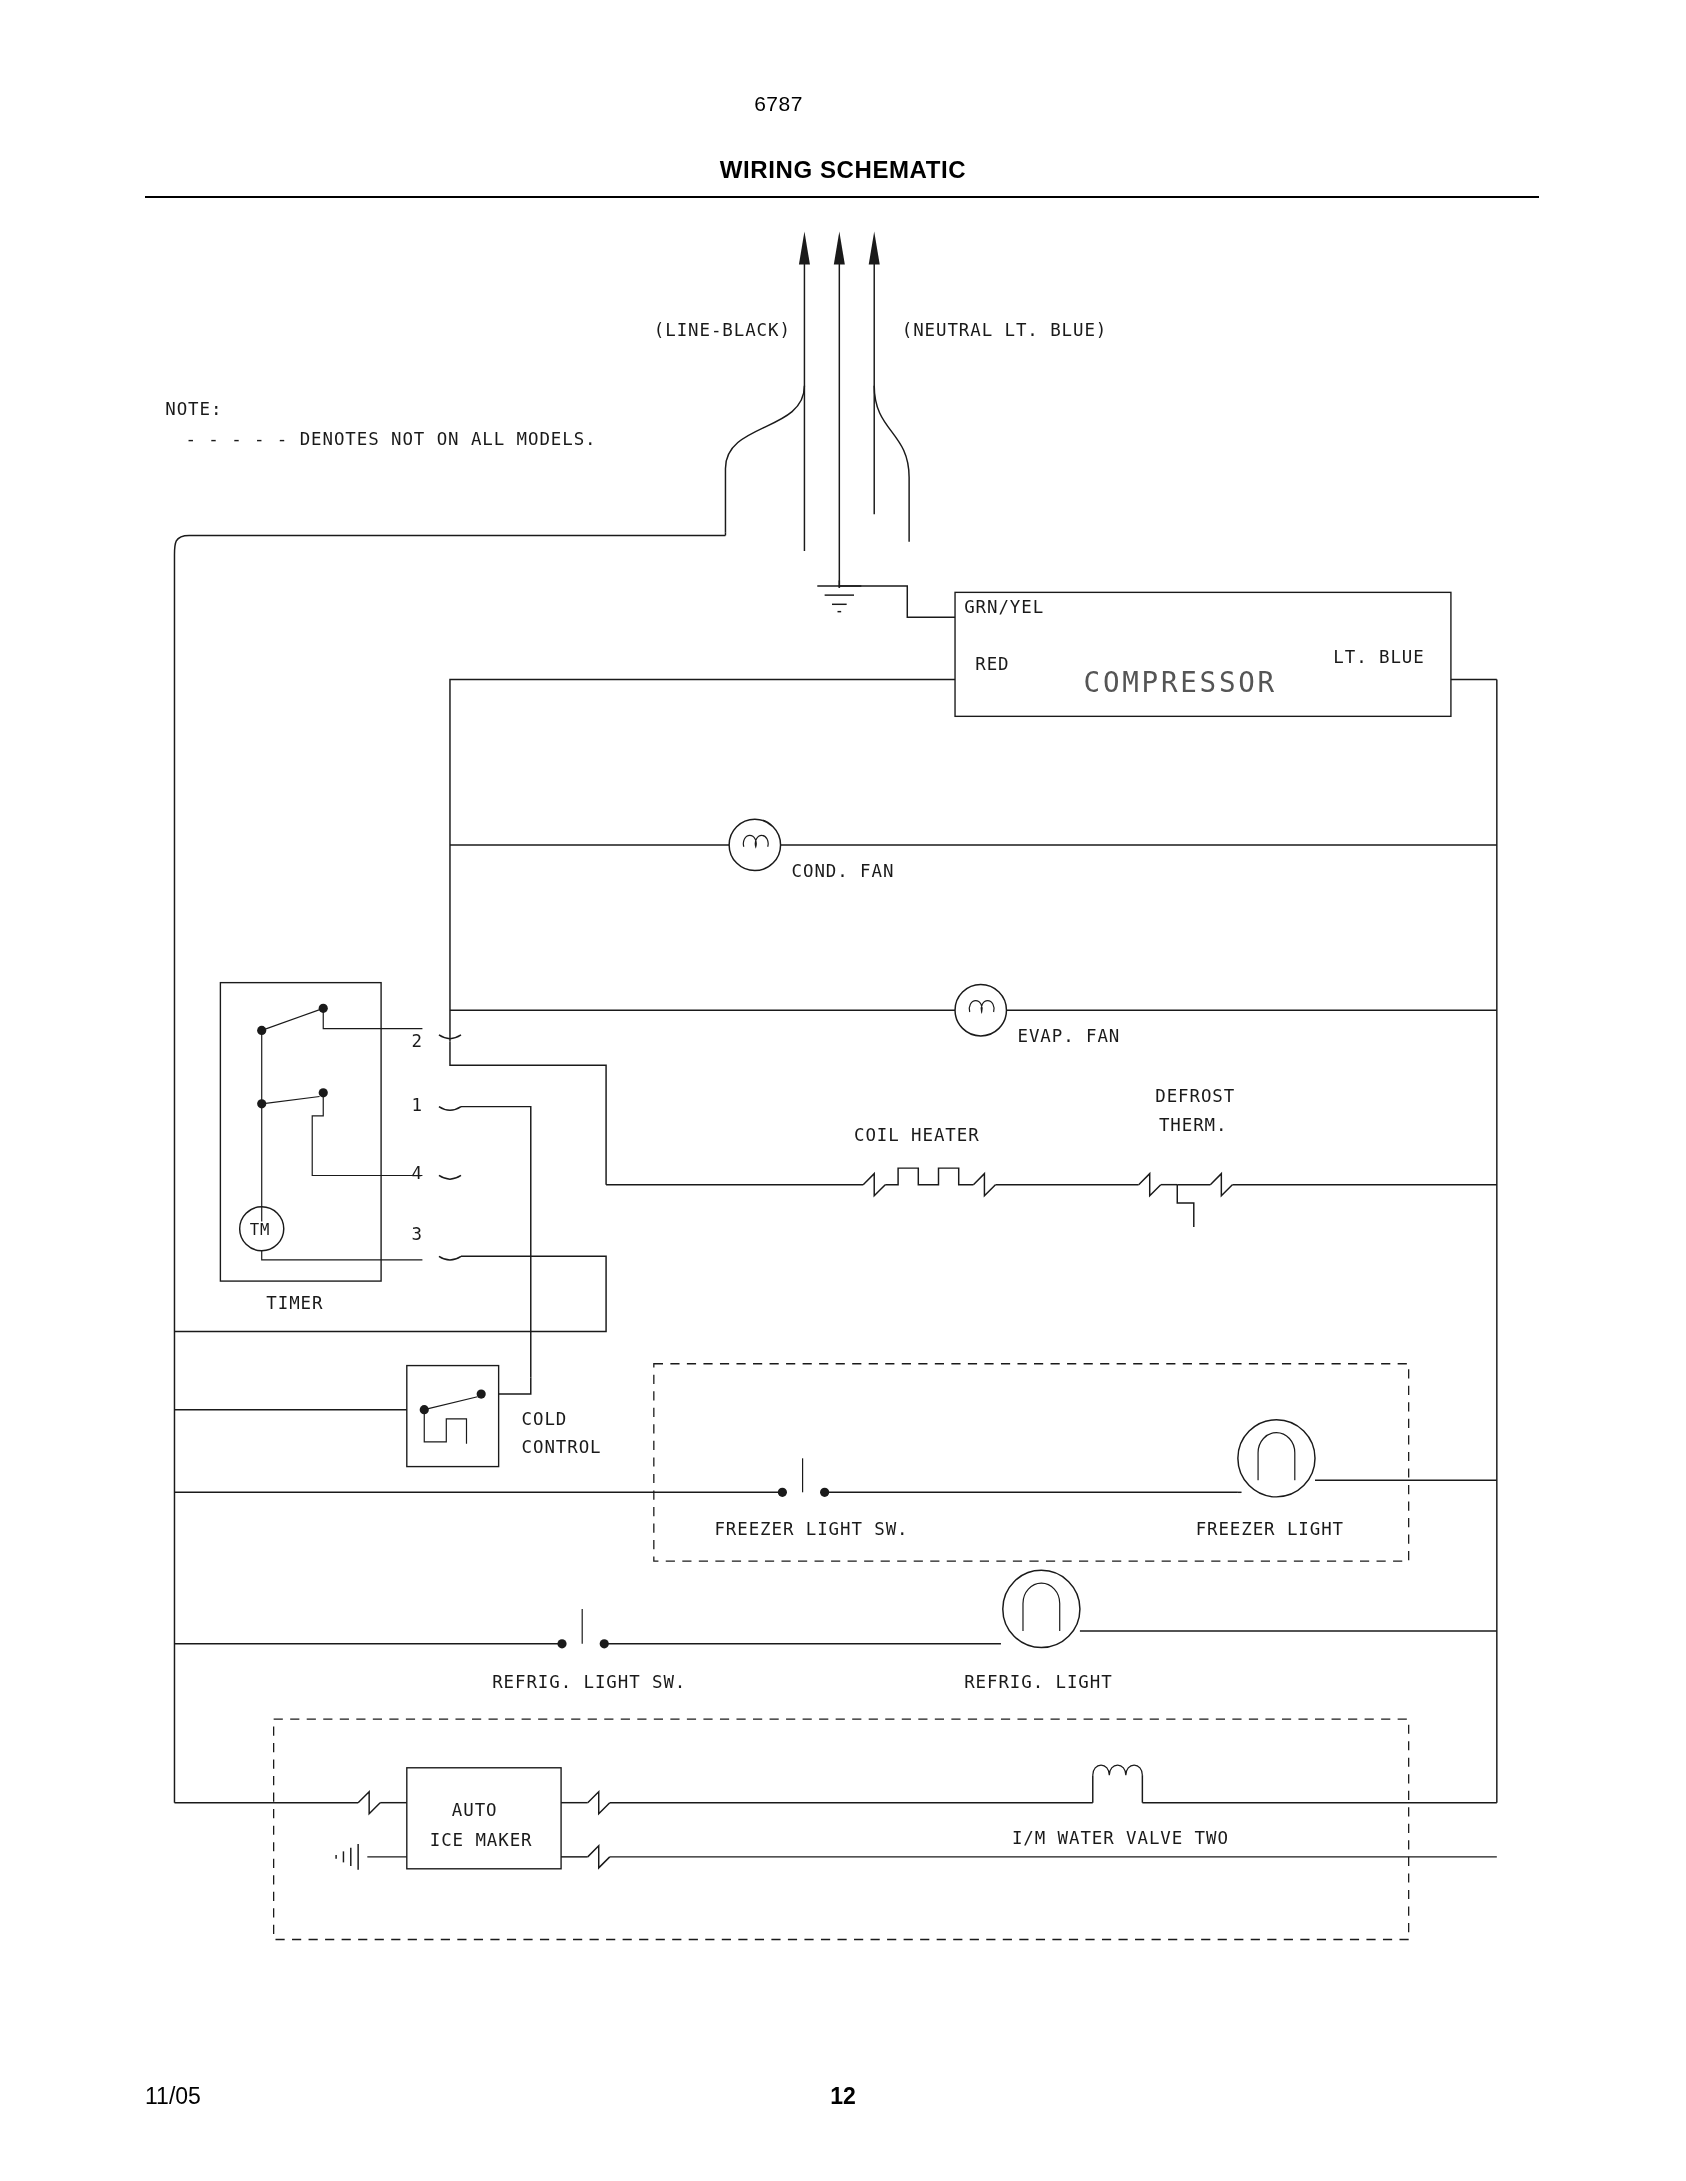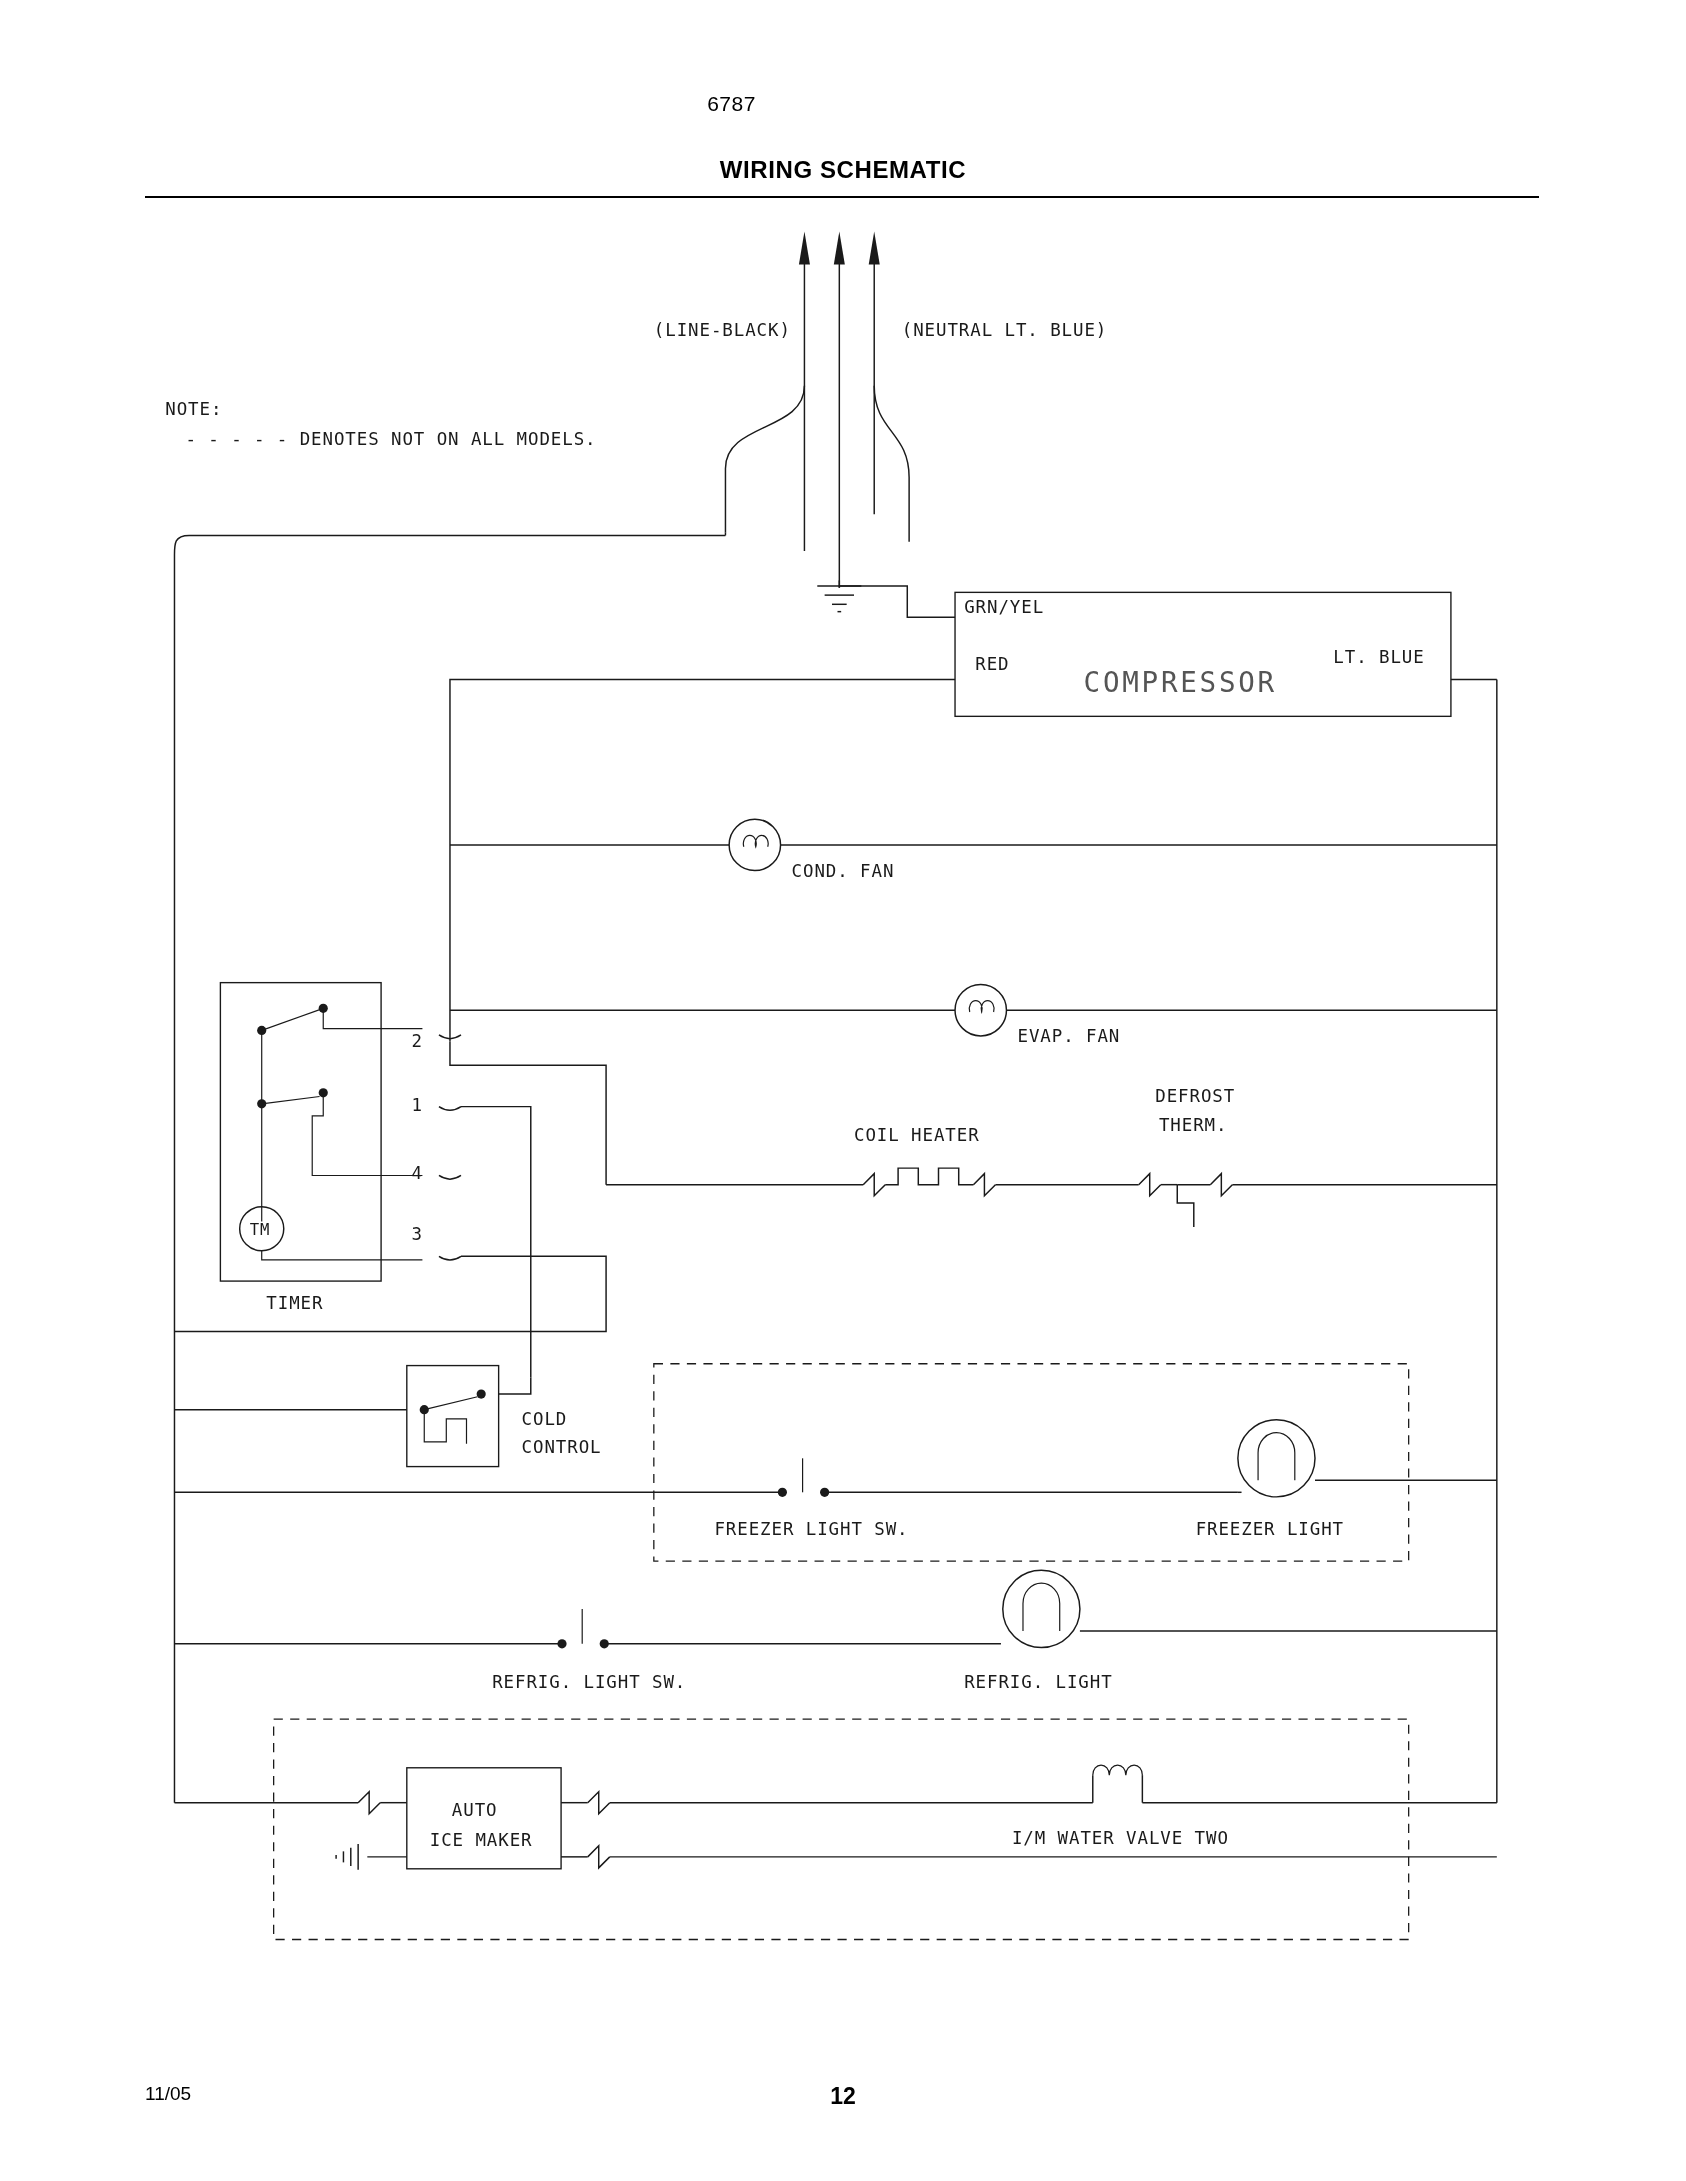"6787" .model-number { padding-left: none -> 47px }
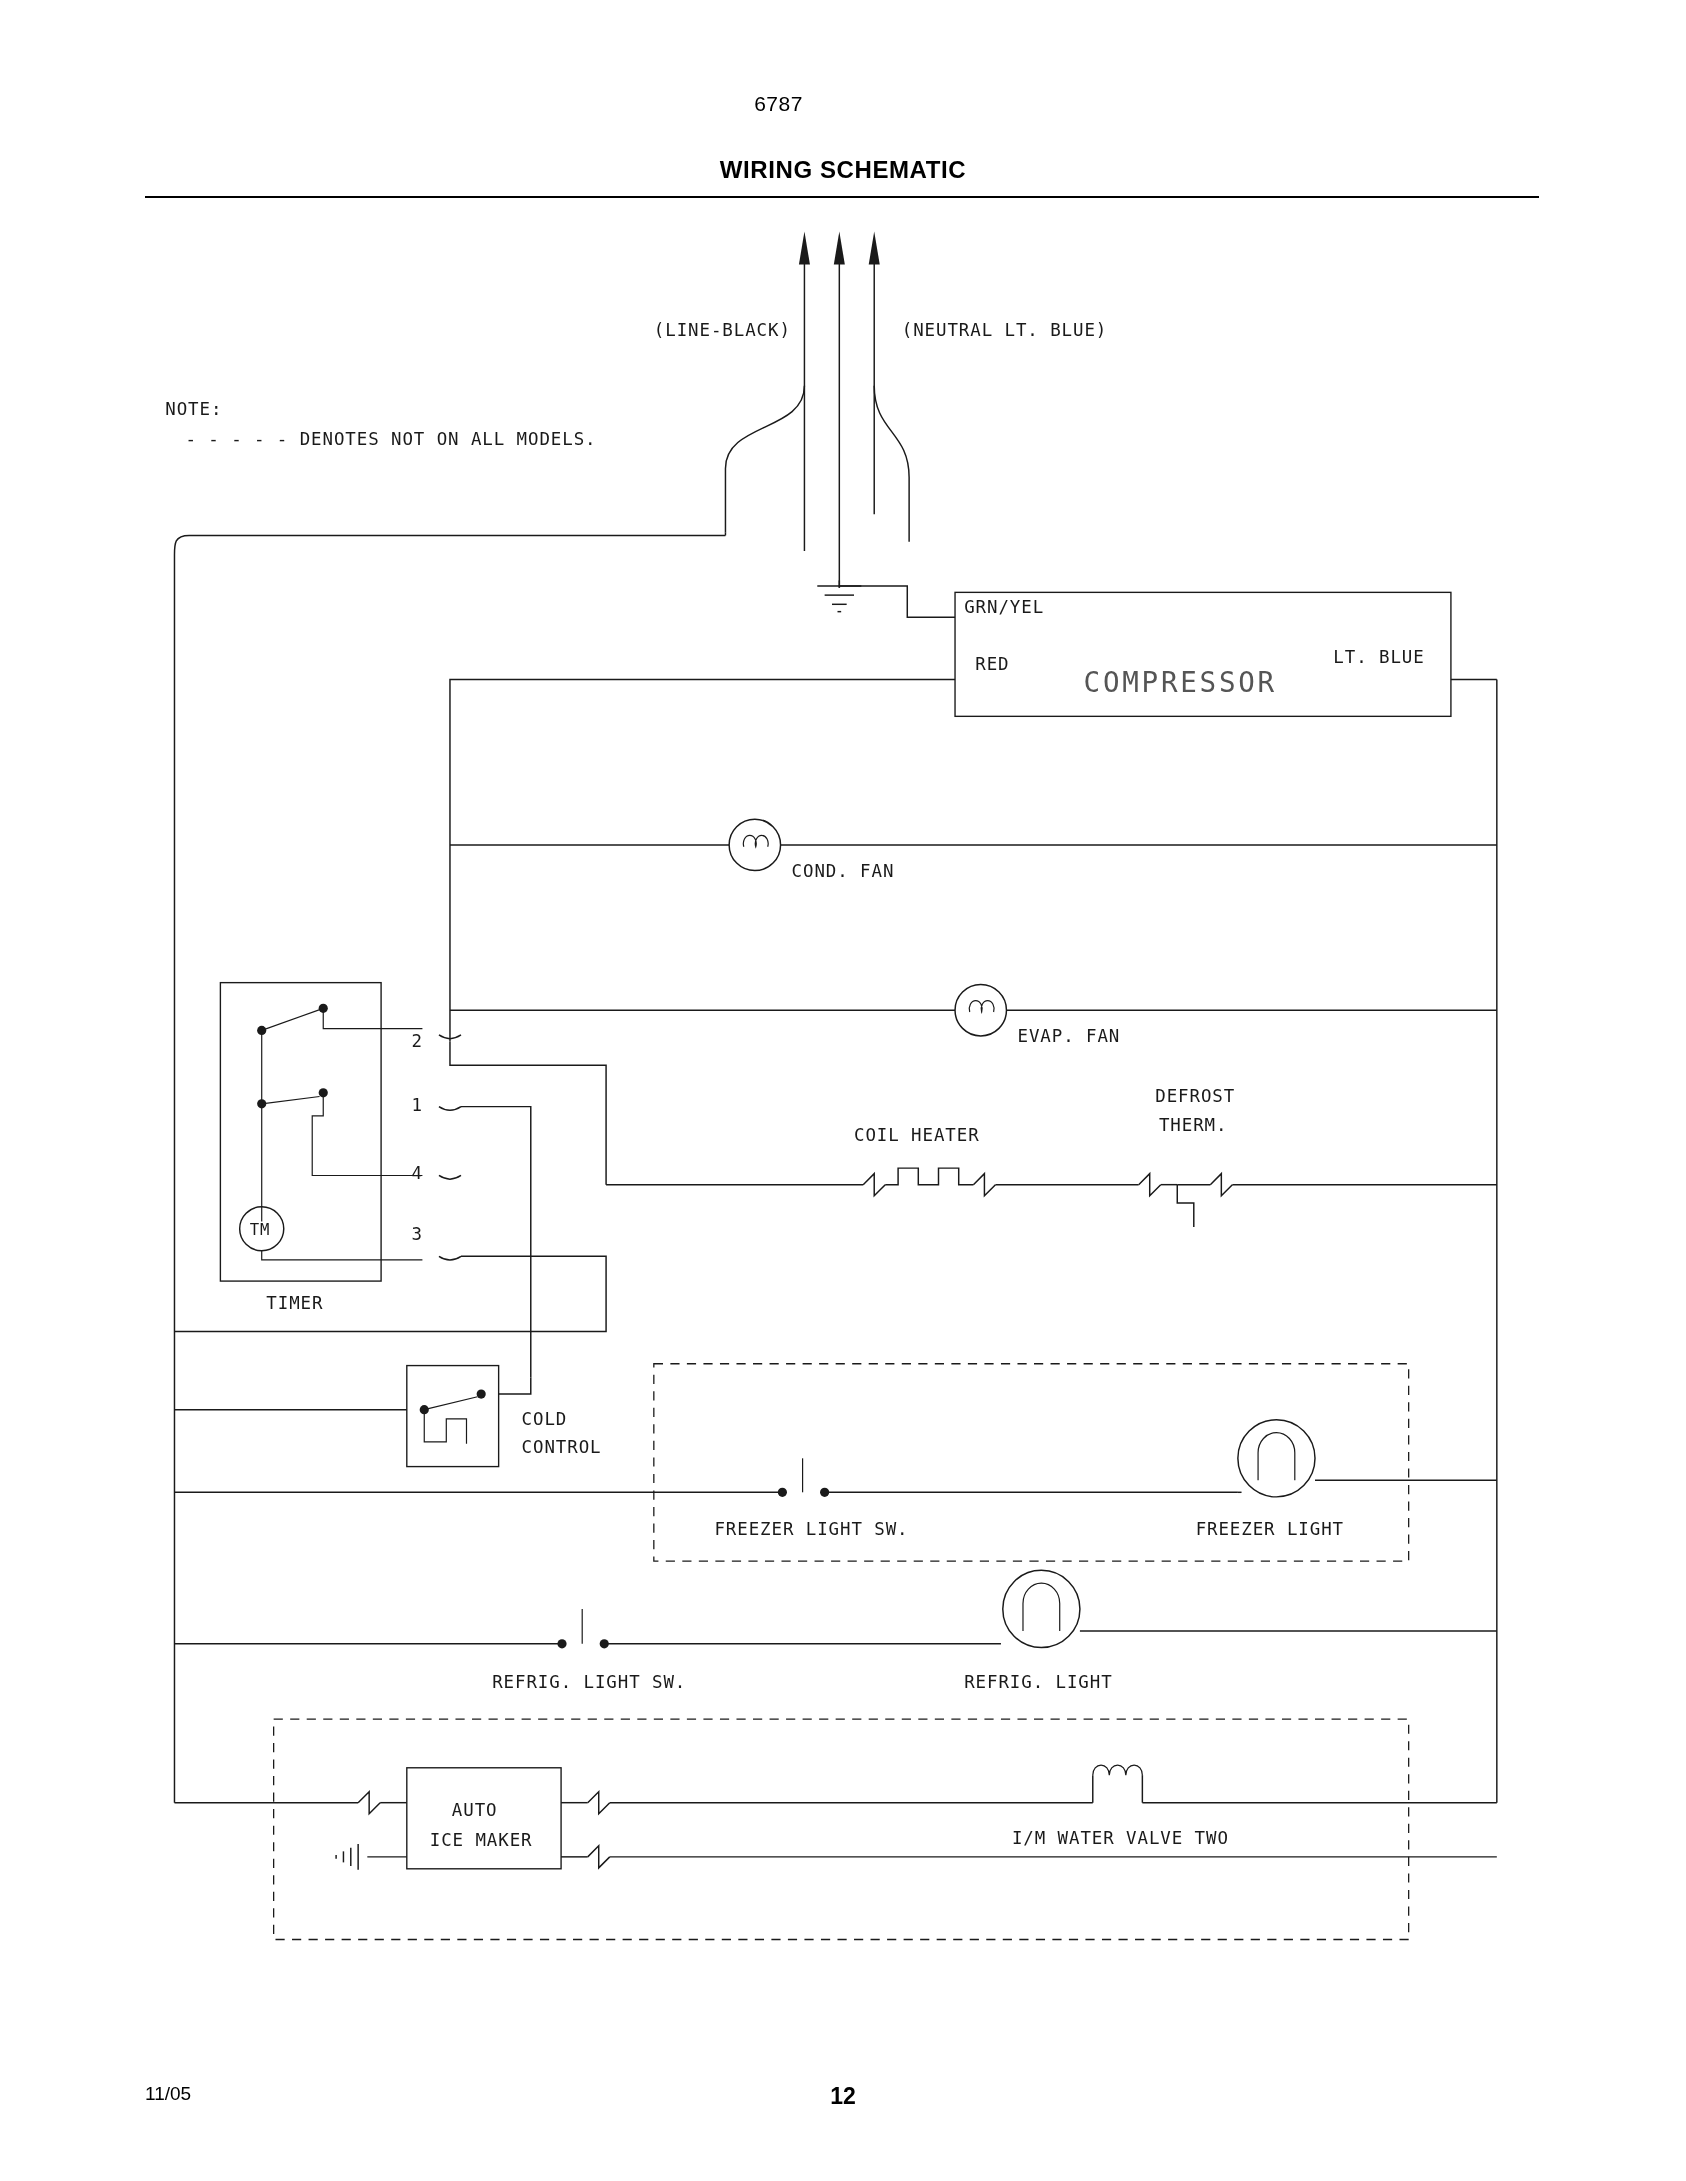"11/05" .footer-left { font-size: 19px -> 23px }
